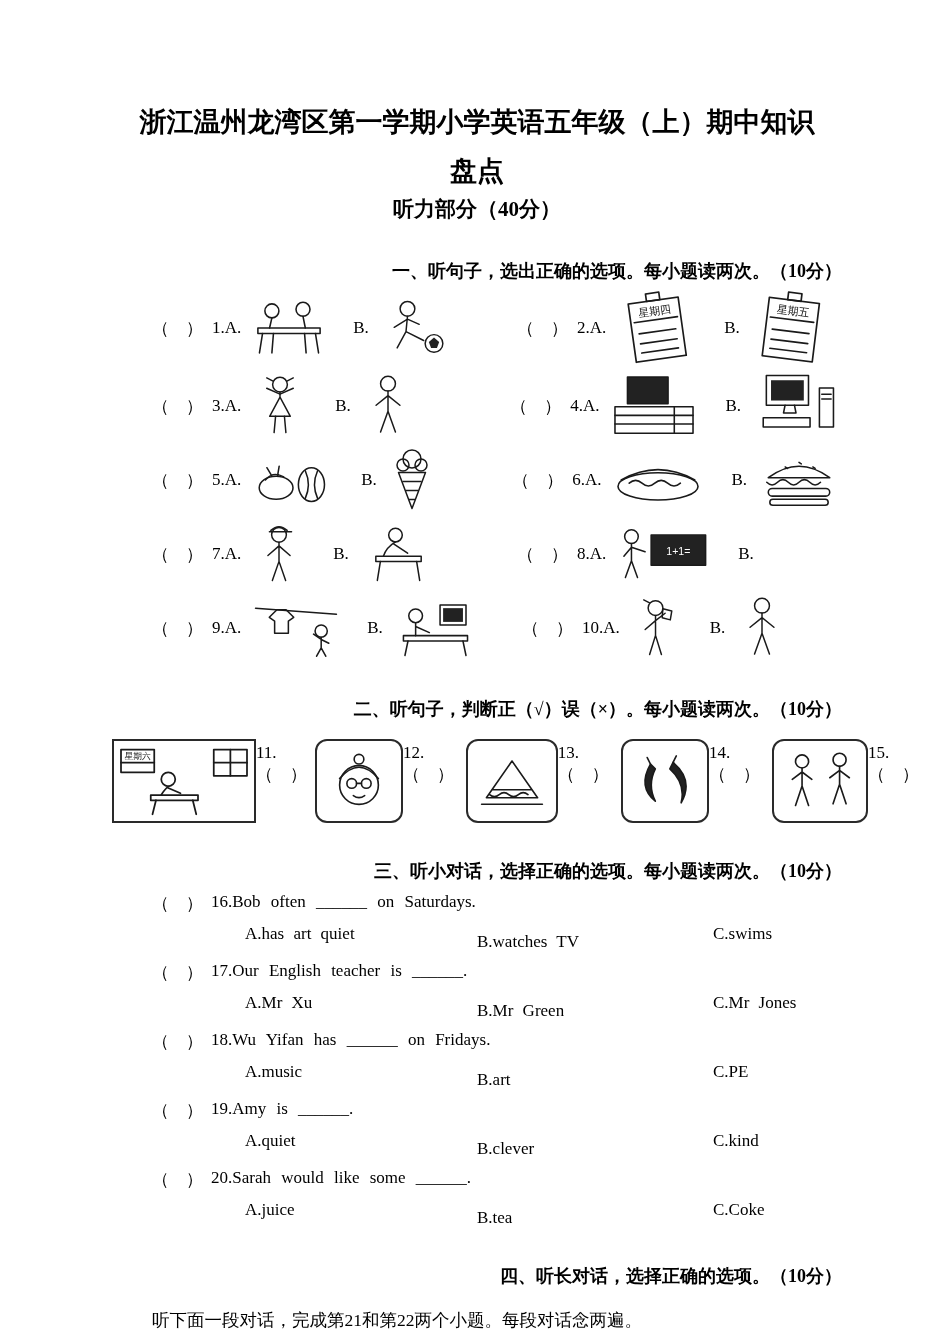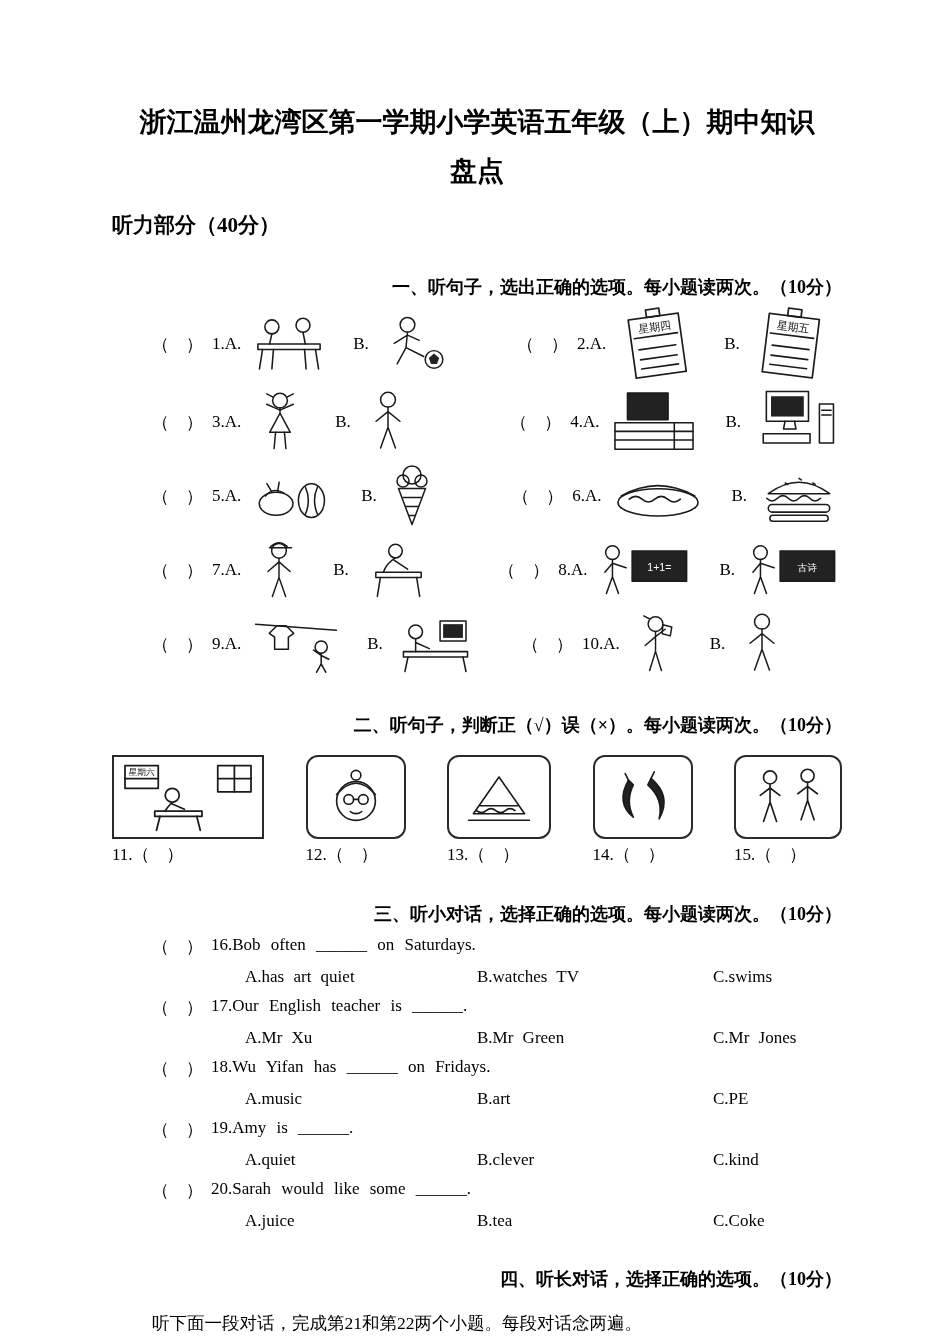"听力部分（40分）" .subhead { margin-top: 16px -> none; text-align: left -> center }
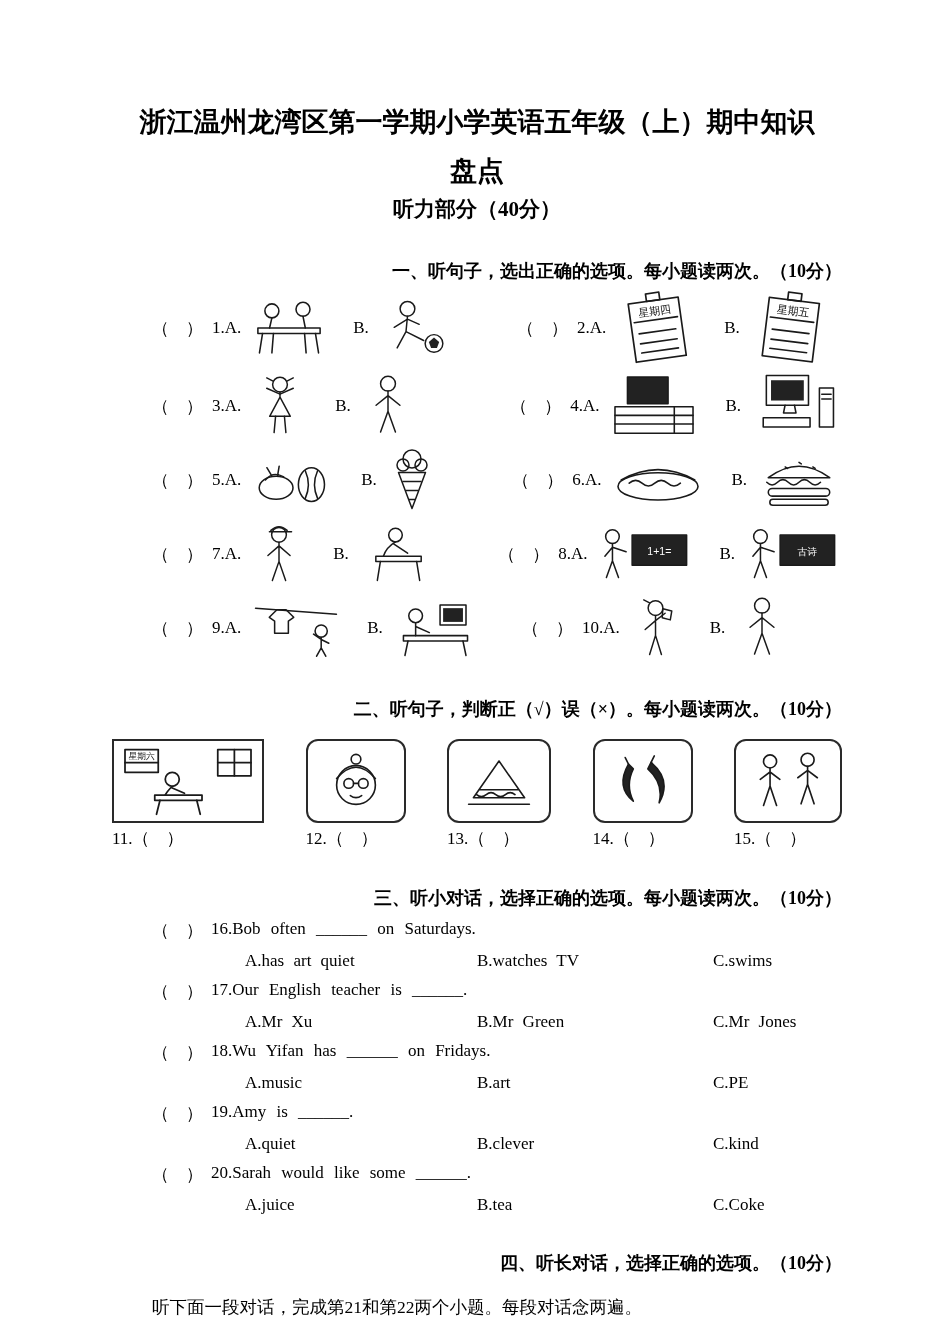"古诗" span { html: <span> <svg> <circle></circle> <path></path> <rect></rect> <text>古诗</text> </svg> </span> -> none }
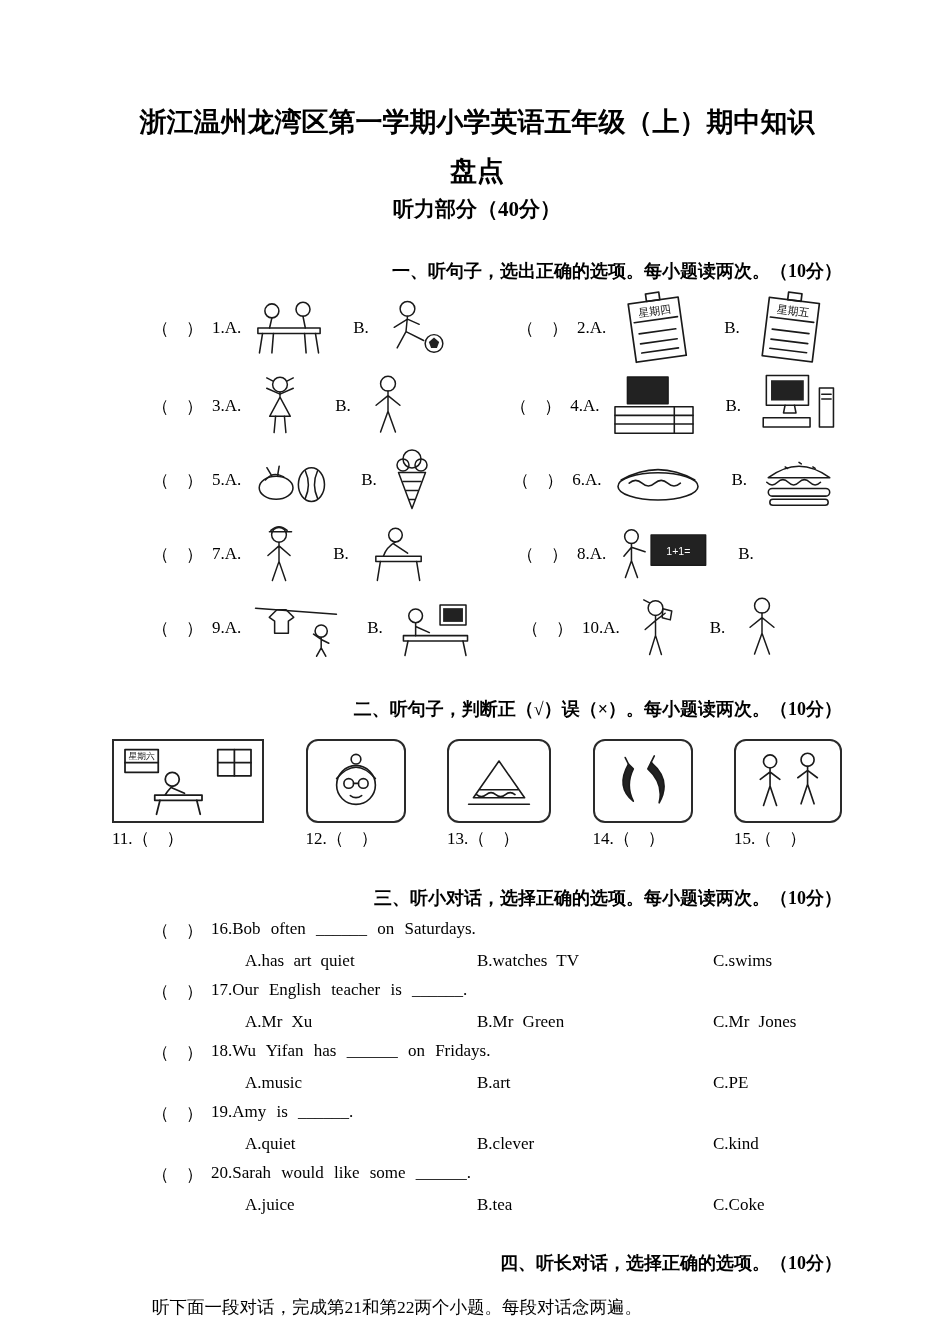"星期六" .p2-cell { flex-direction: column -> row }
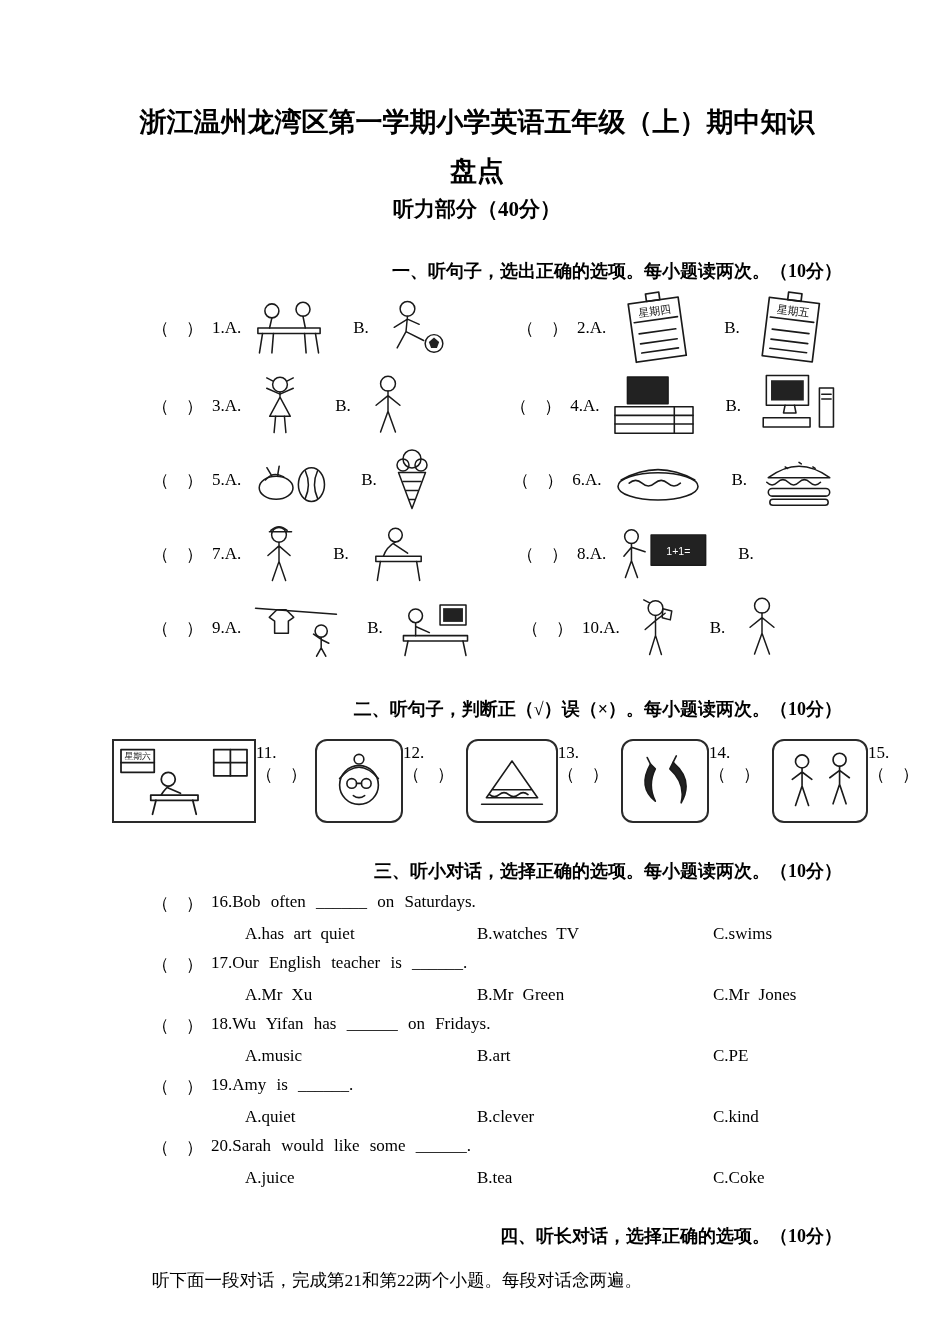"B.watches TV" .opt2 { margin-top: none -> 8px }
